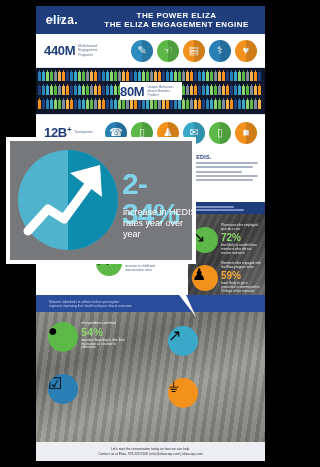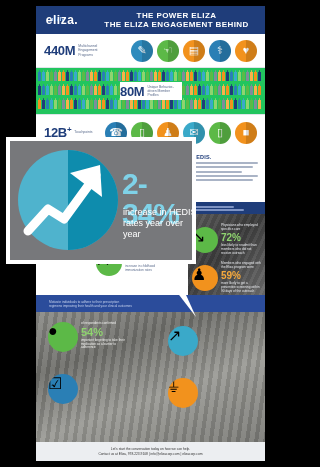"THE ELIZA ENGAGEMENT BEHIND" div { text: BEHIND -> ENGINE }
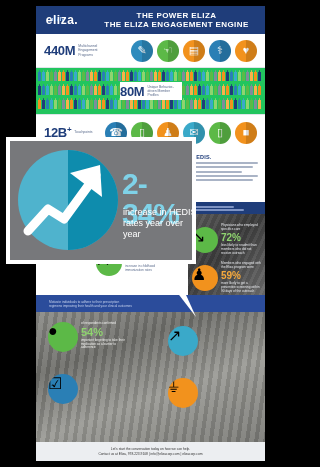"80M" .people { background: #22c55e -> #0f172a }
